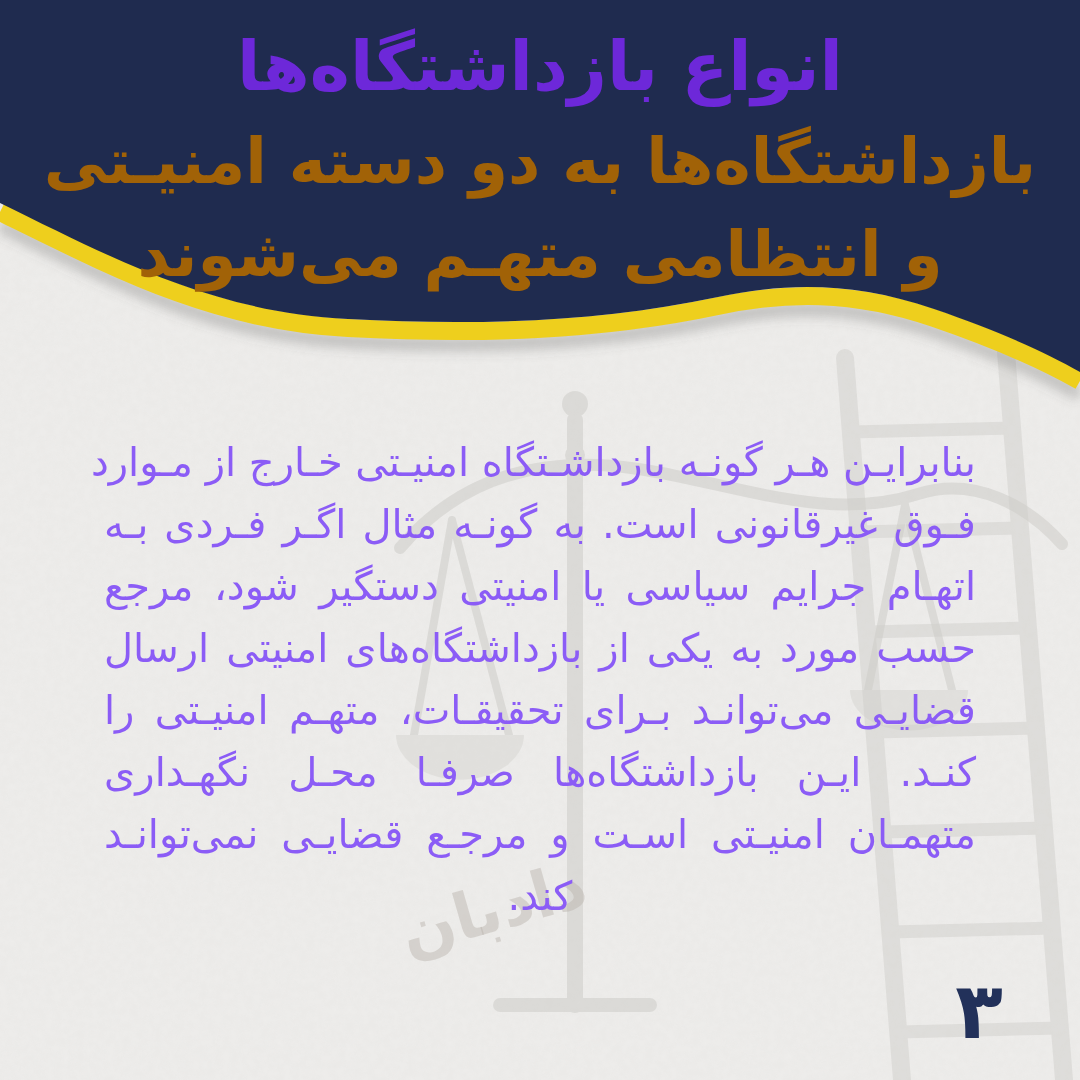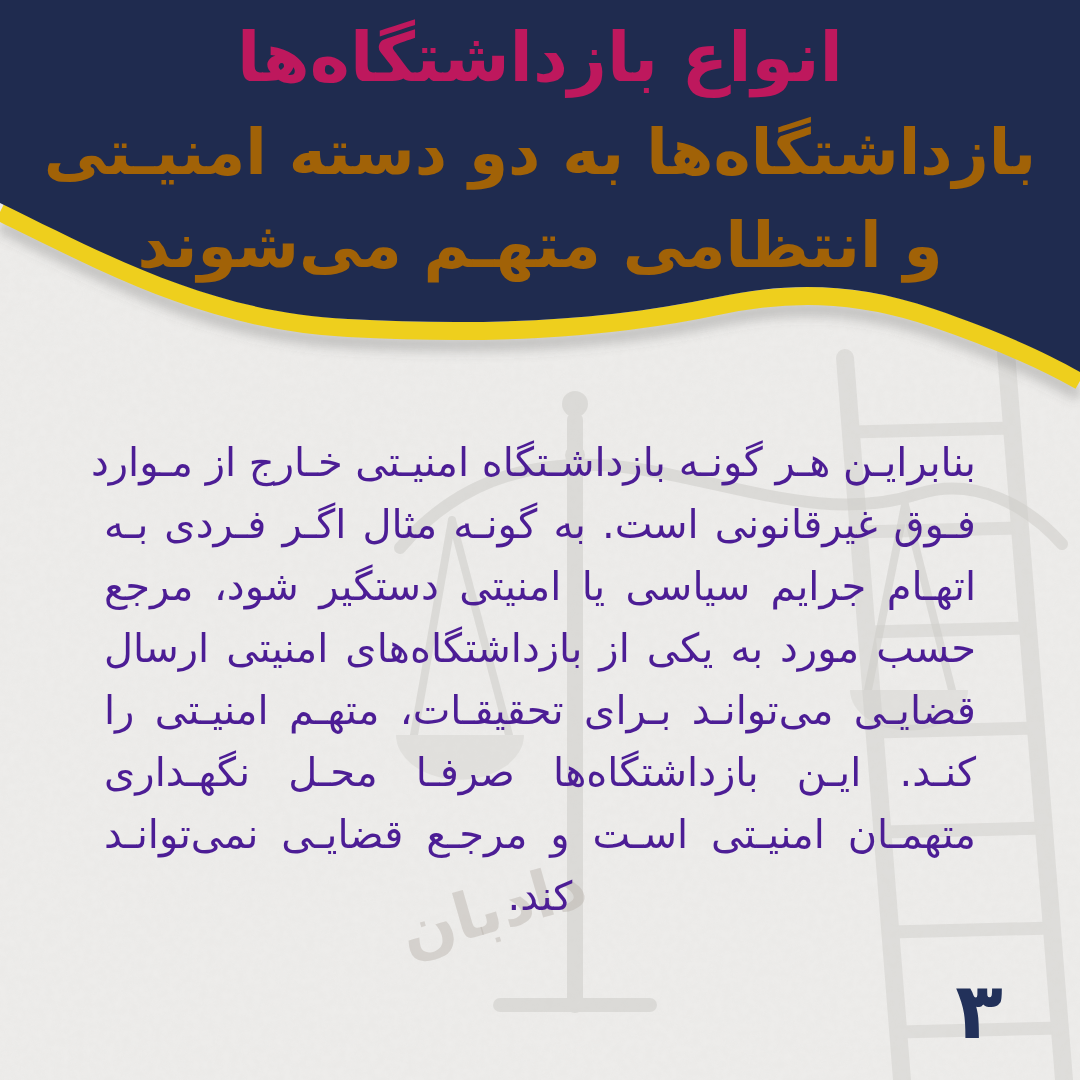"انواع بازداشتگاه‌ها" .page-title { color: #be185d -> #6d28d9; margin-top: 10px -> 19px }
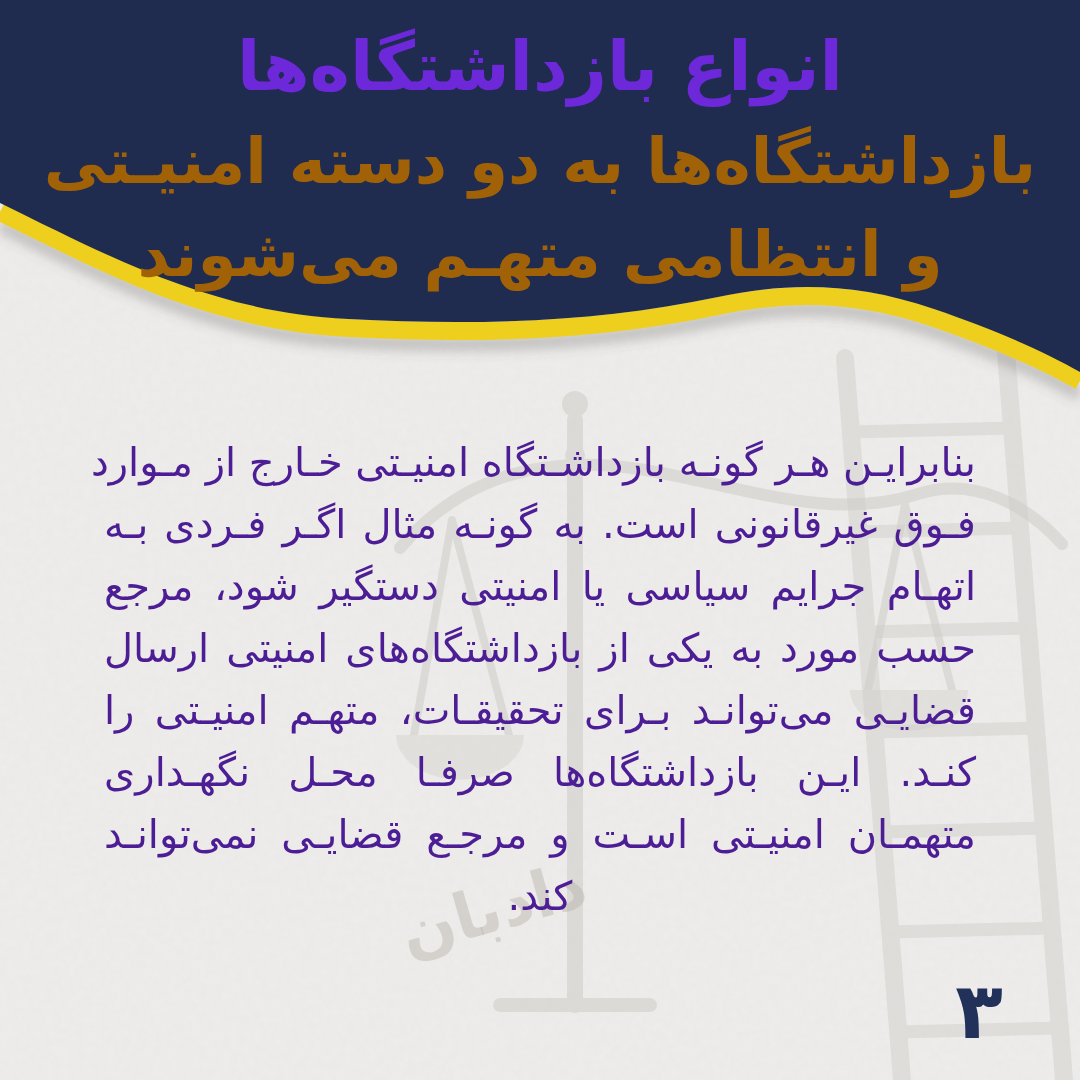"بنابرایـن هـر گونـه بازداشـتگاه امنیـتی" .body-paragraph { color: #4c1d95 -> #8b5cf6 }
